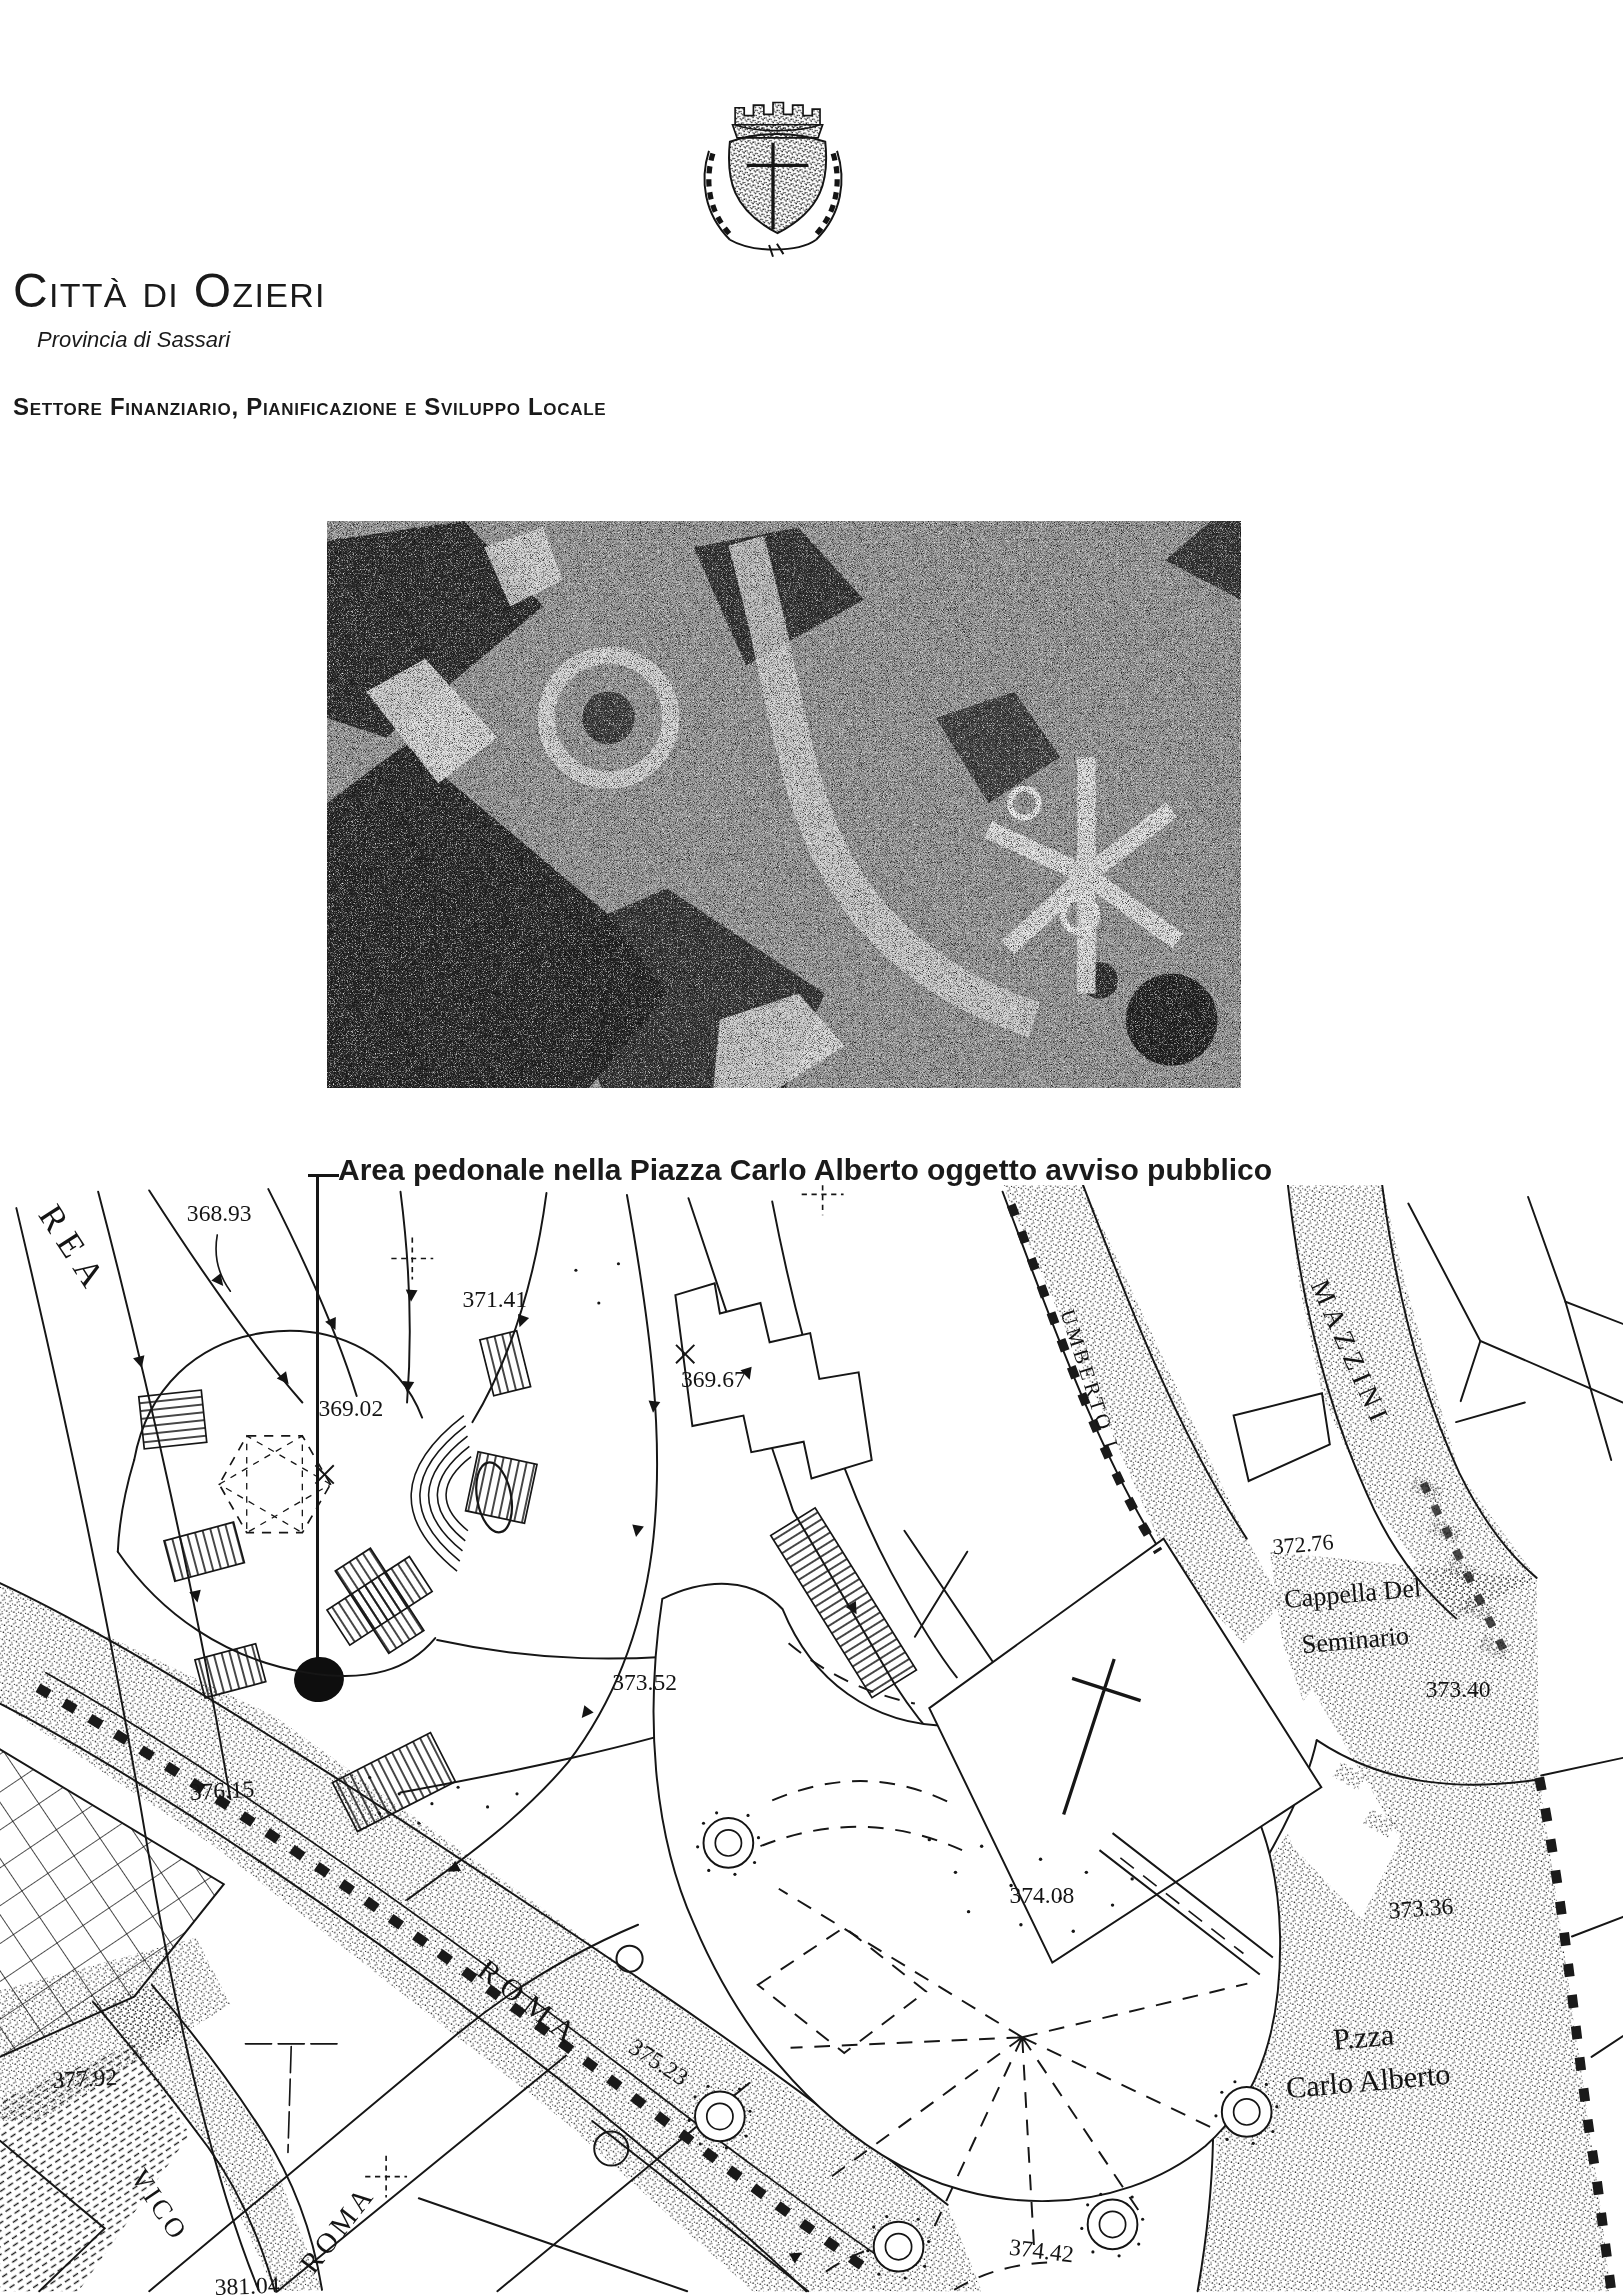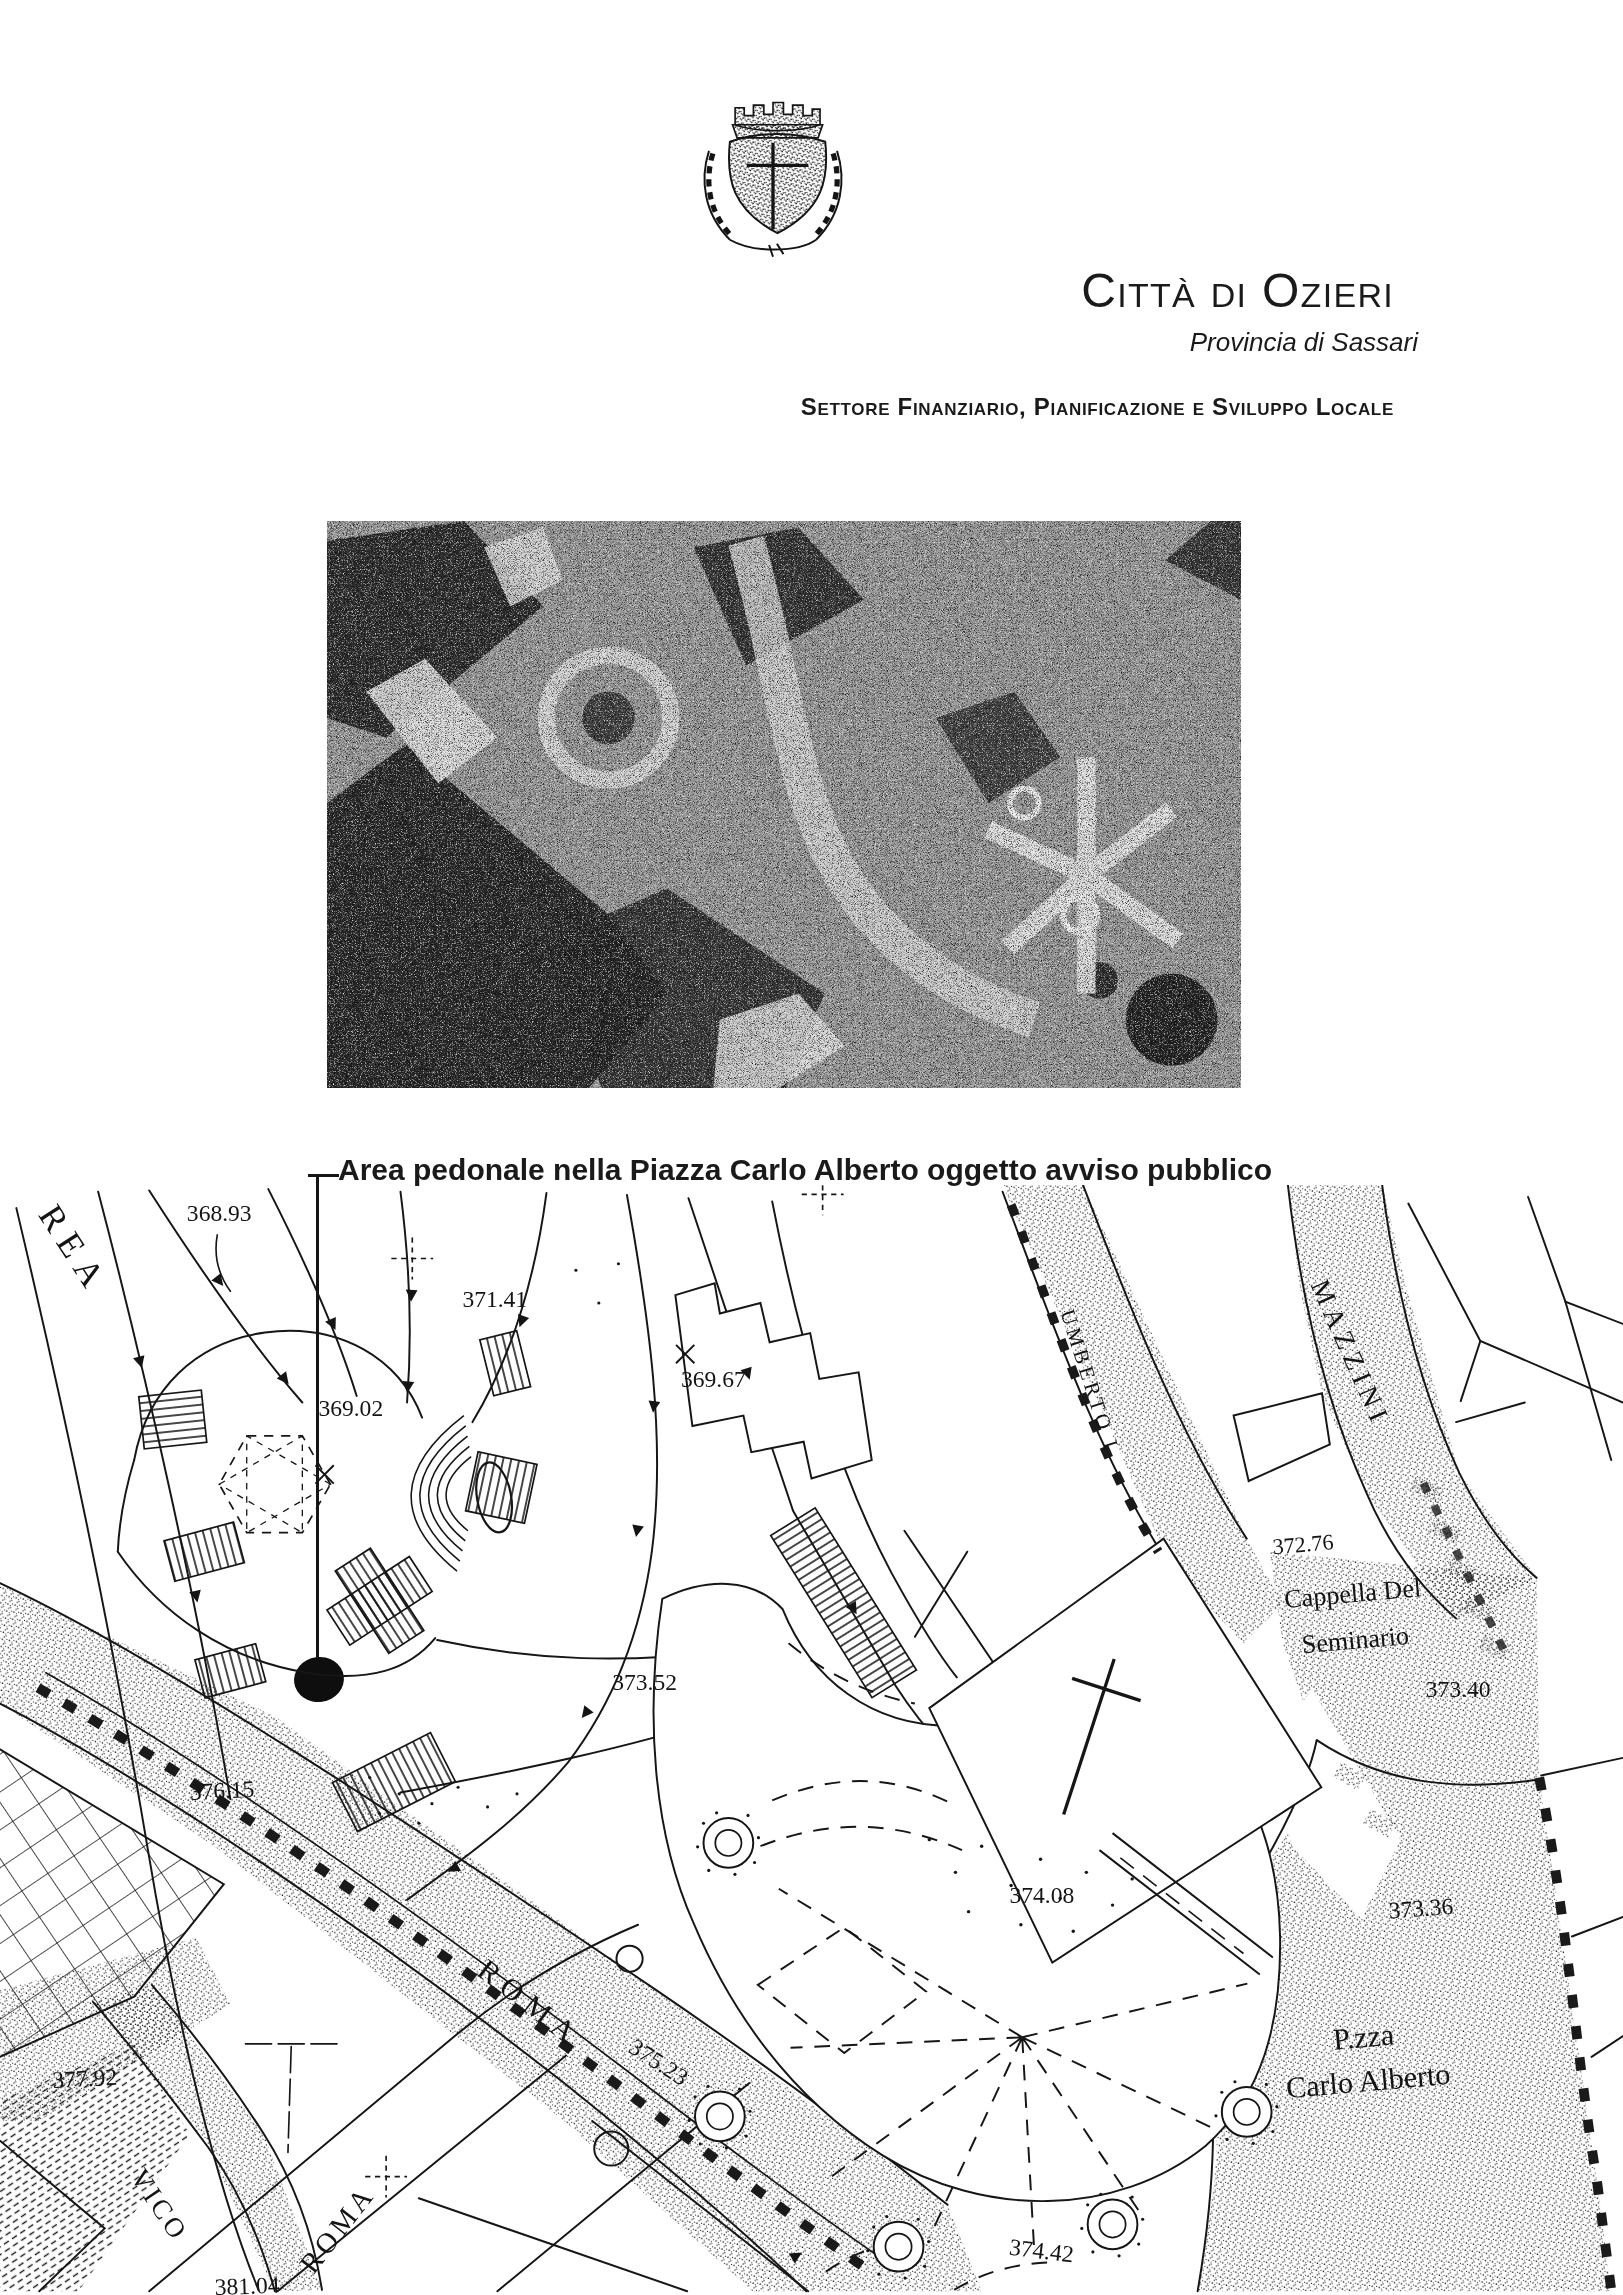"Città di Ozieri" .ctr { left: 4px -> 13px; text-align: right -> left }
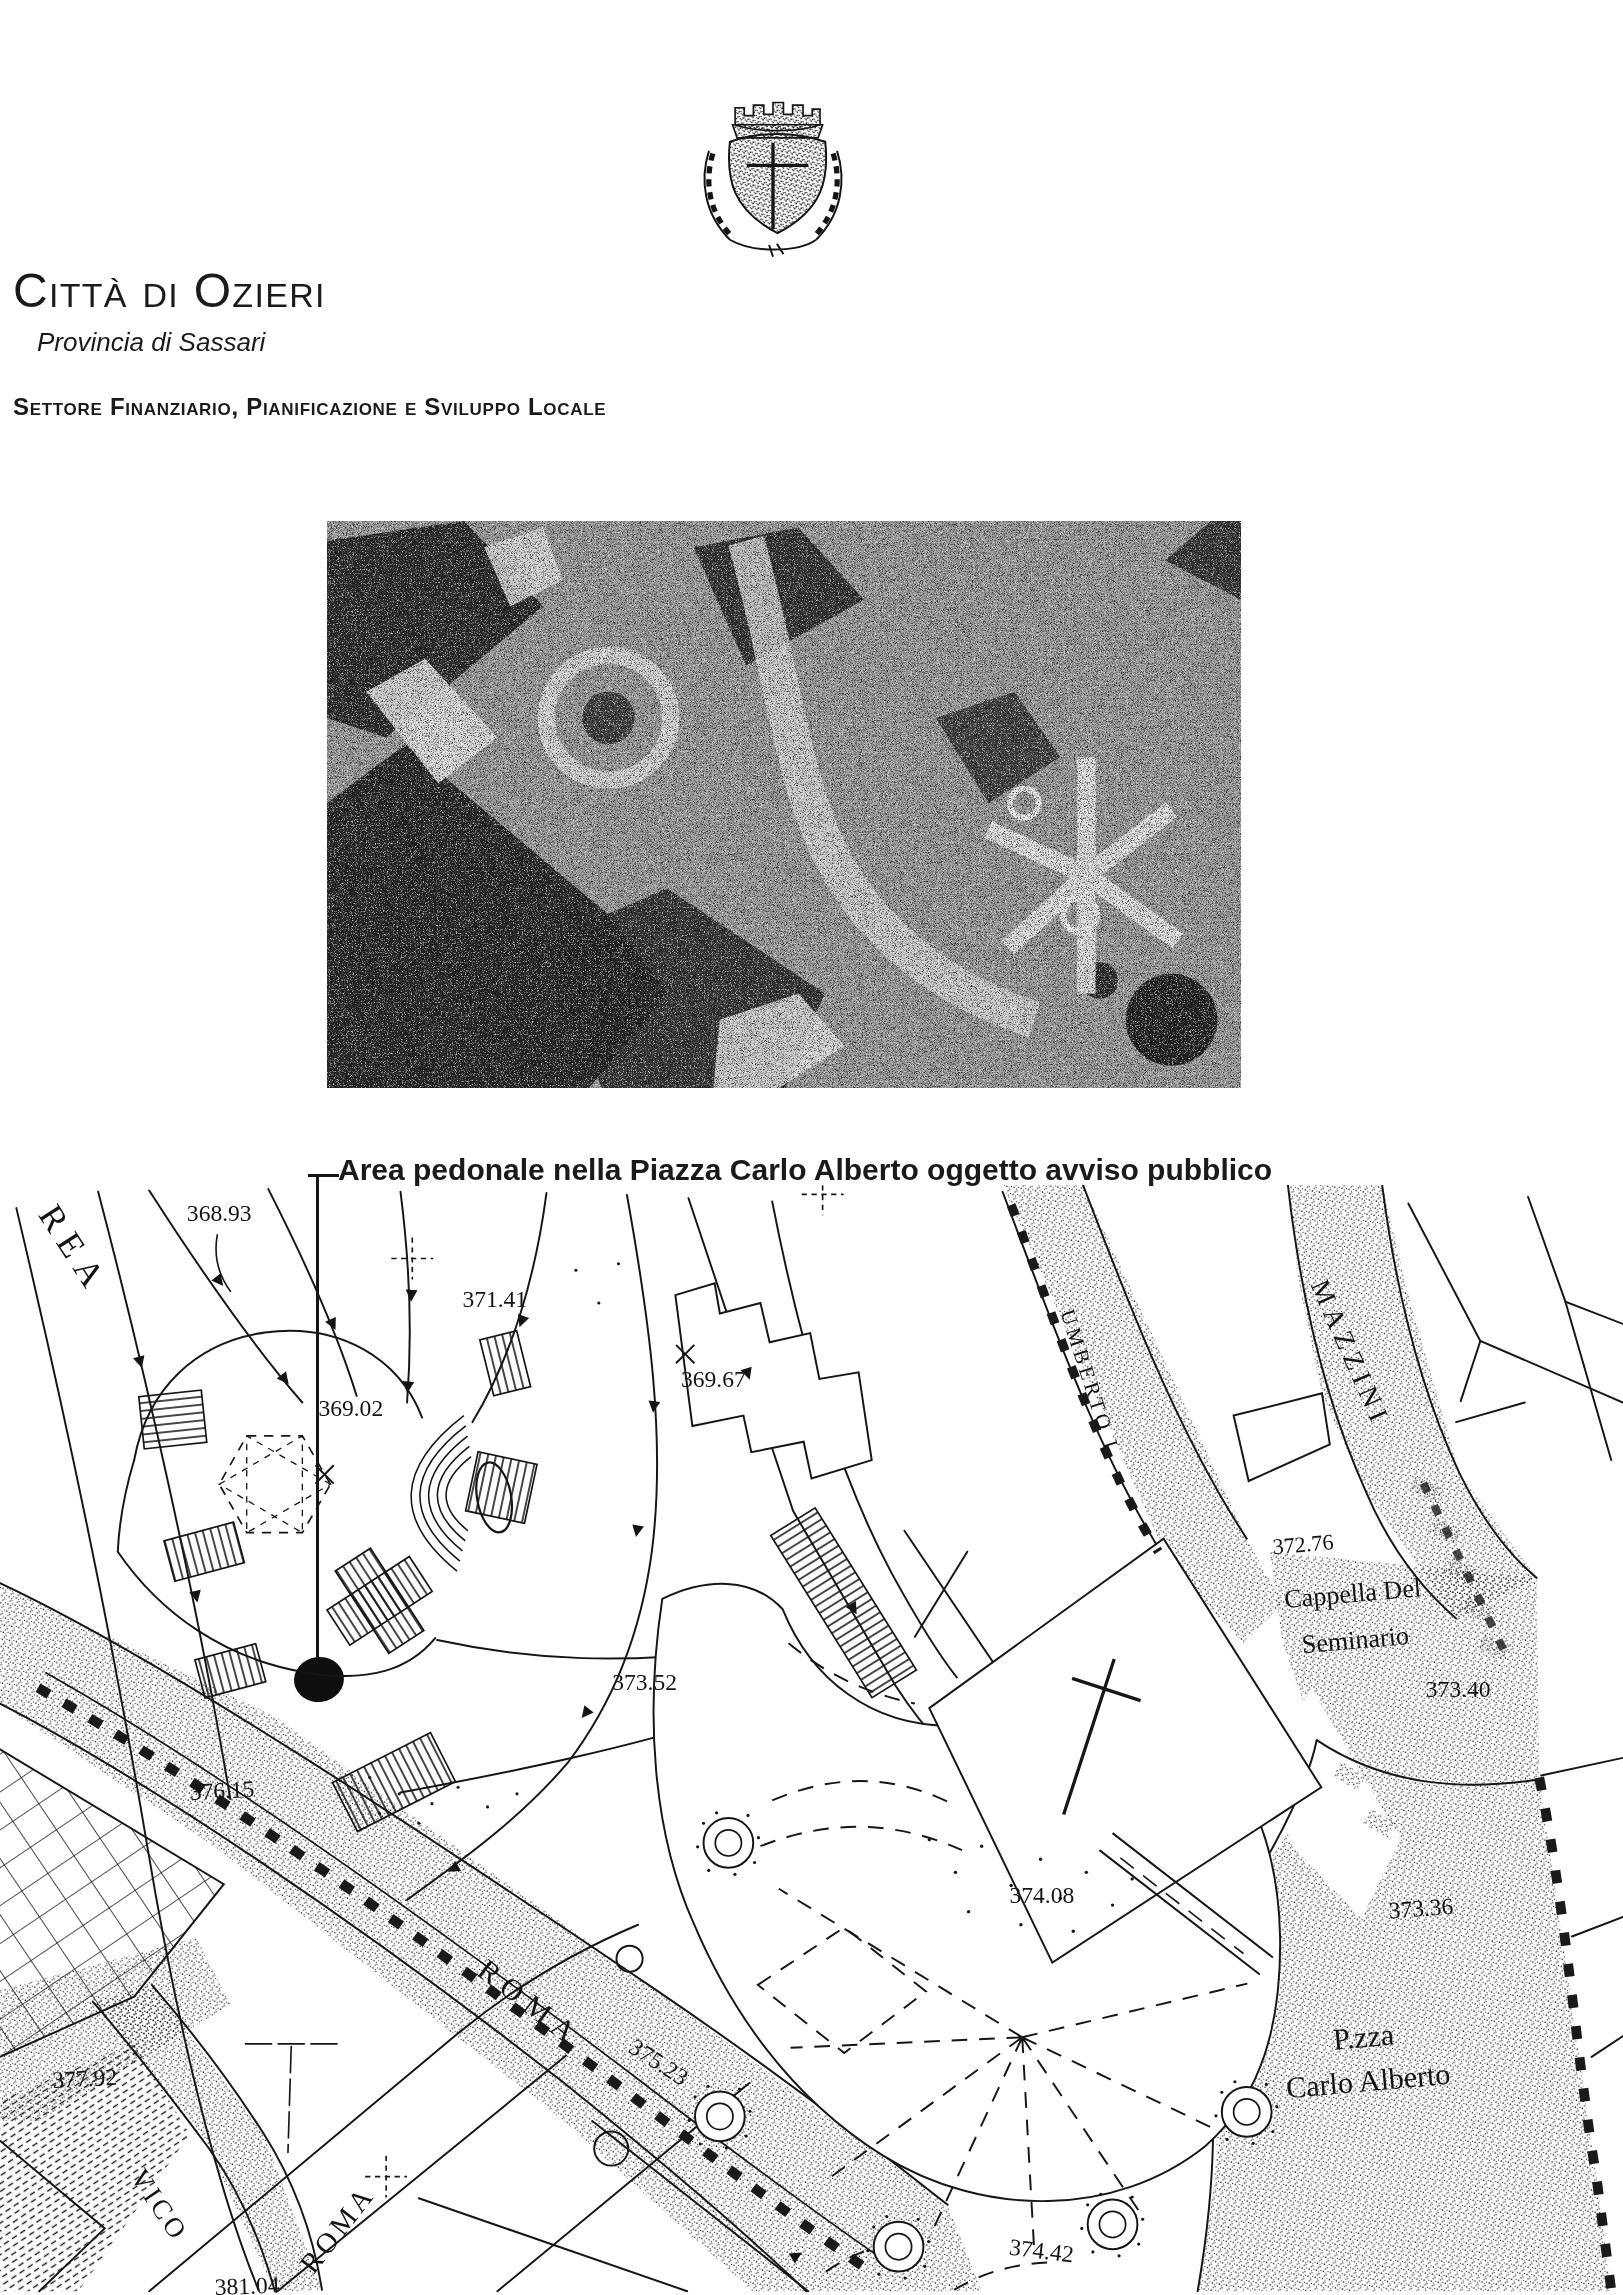"Provincia di Sassari" .subtitle { font-size: 26px -> 22px }
